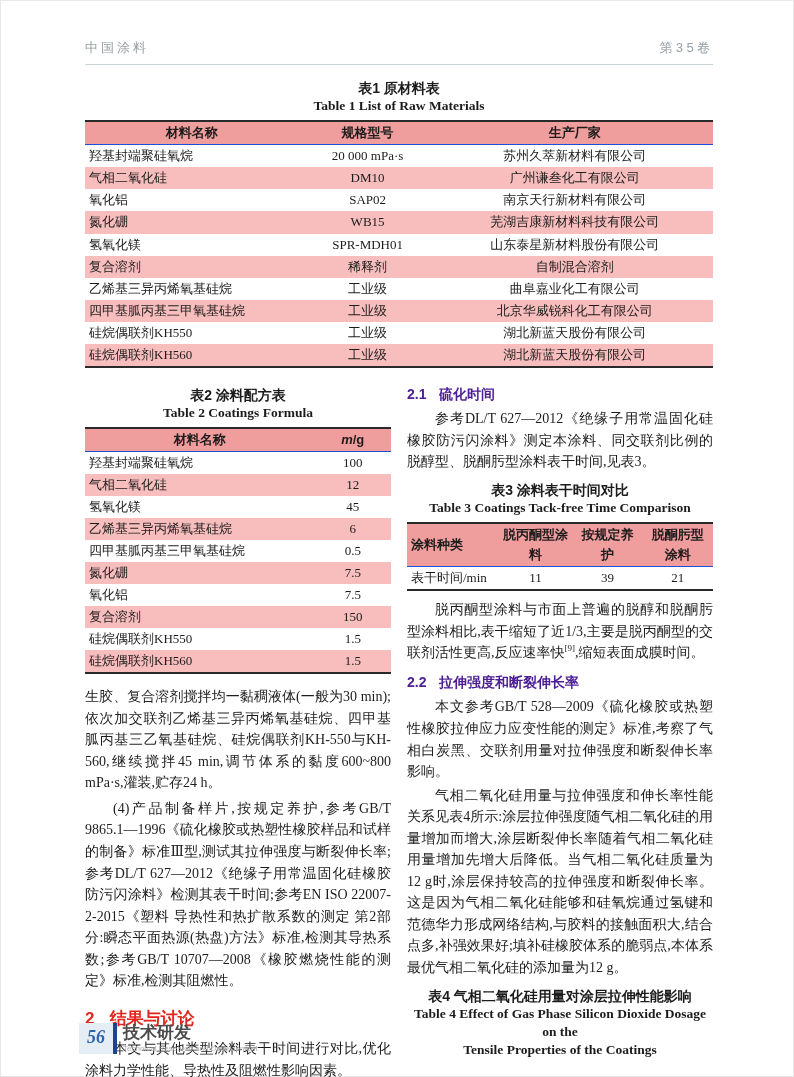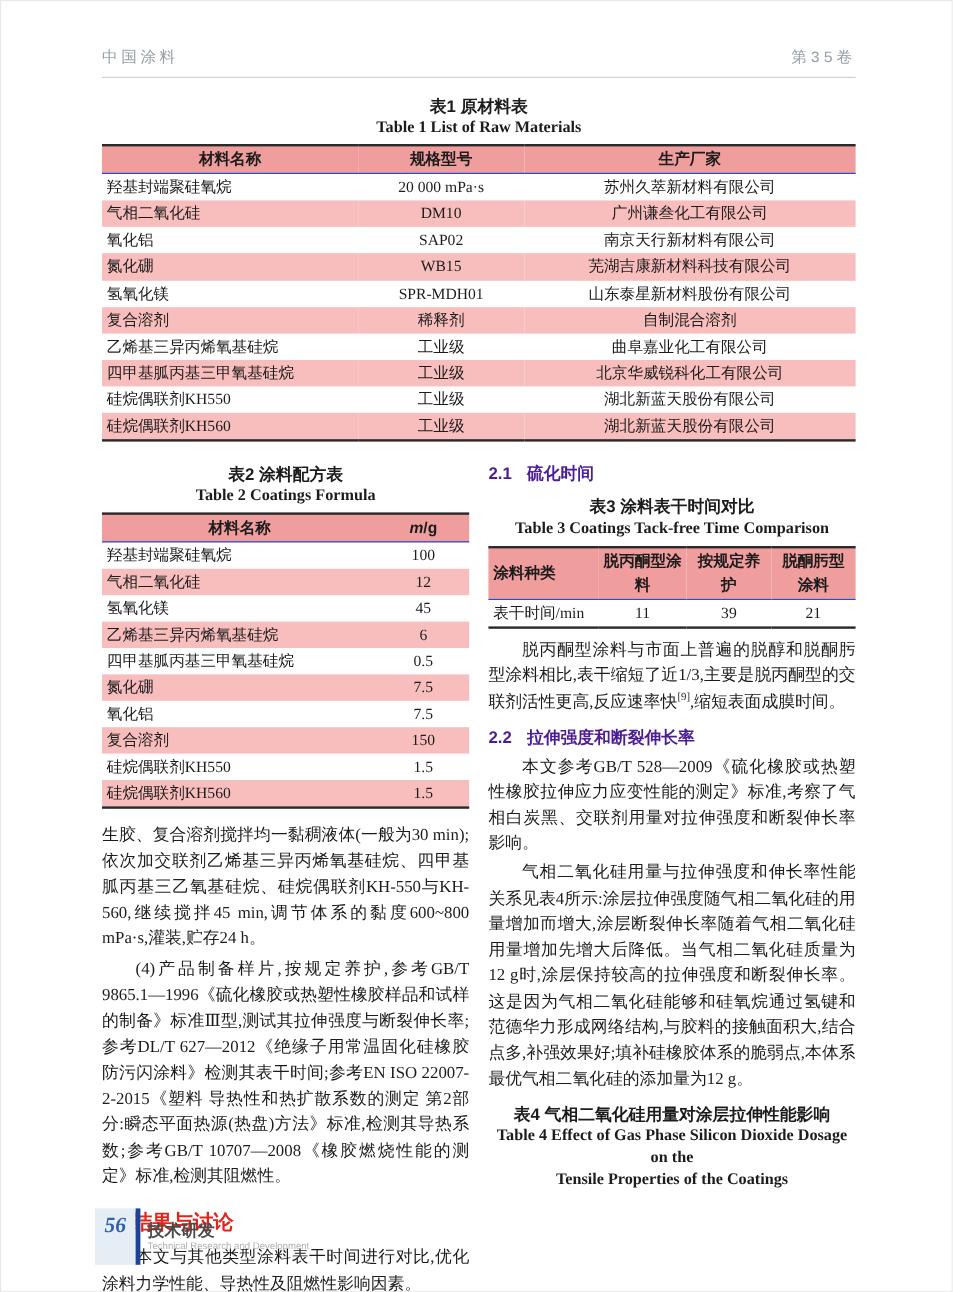"参考DL/T" p.body-par { html: none -> <p>参考DL/T 627—2012《绝缘子用常温固化硅橡胶防污闪涂料》测定本涂料、同交联剂比例的脱醇型、脱酮肟型涂料表干时间,见表3。</p> }
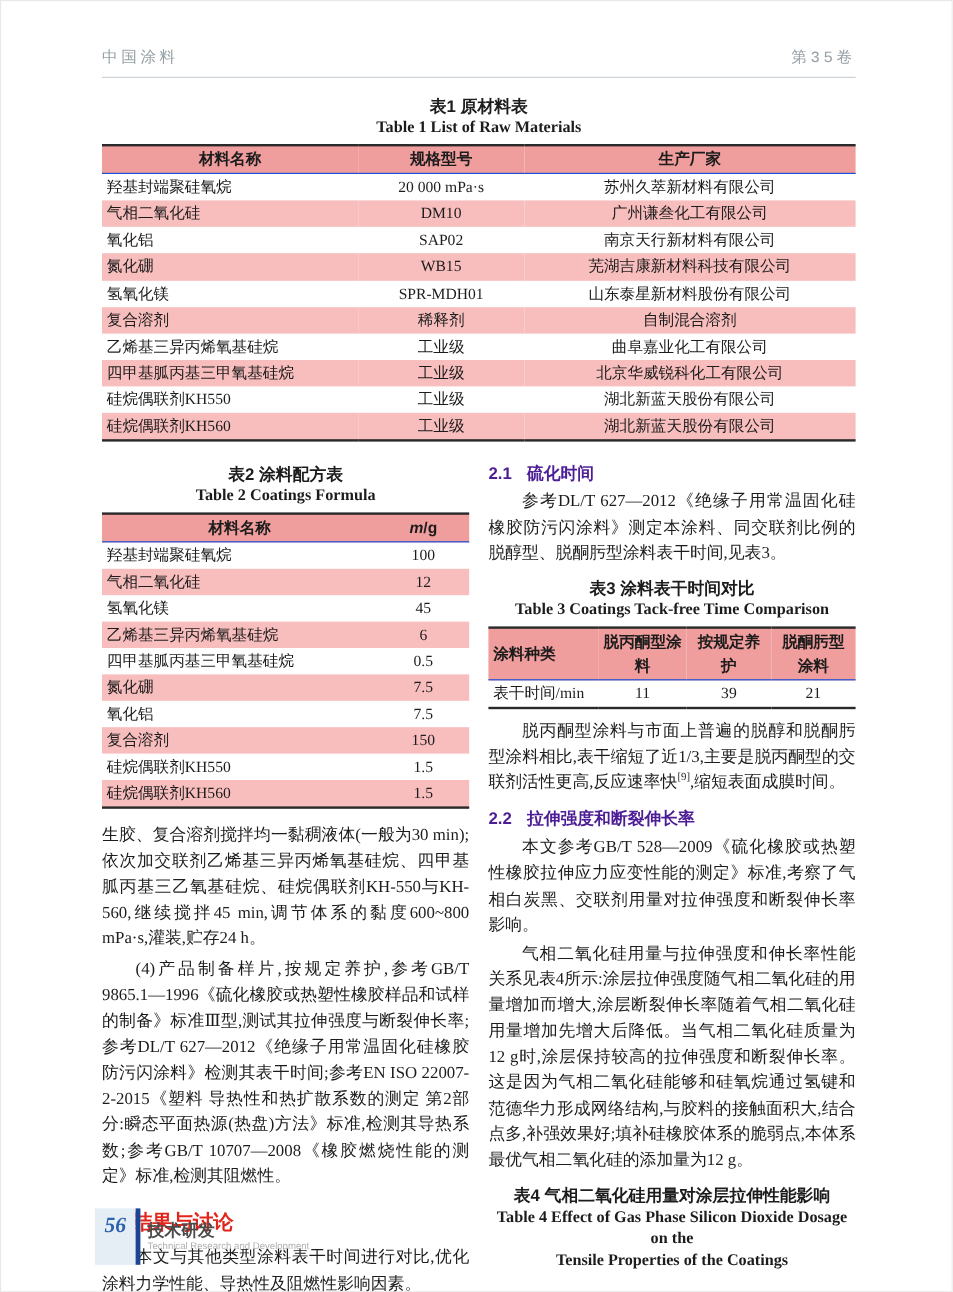"56" .pageno { padding: 1px 8px 18px 8px -> 1px 8px 2px 8px }
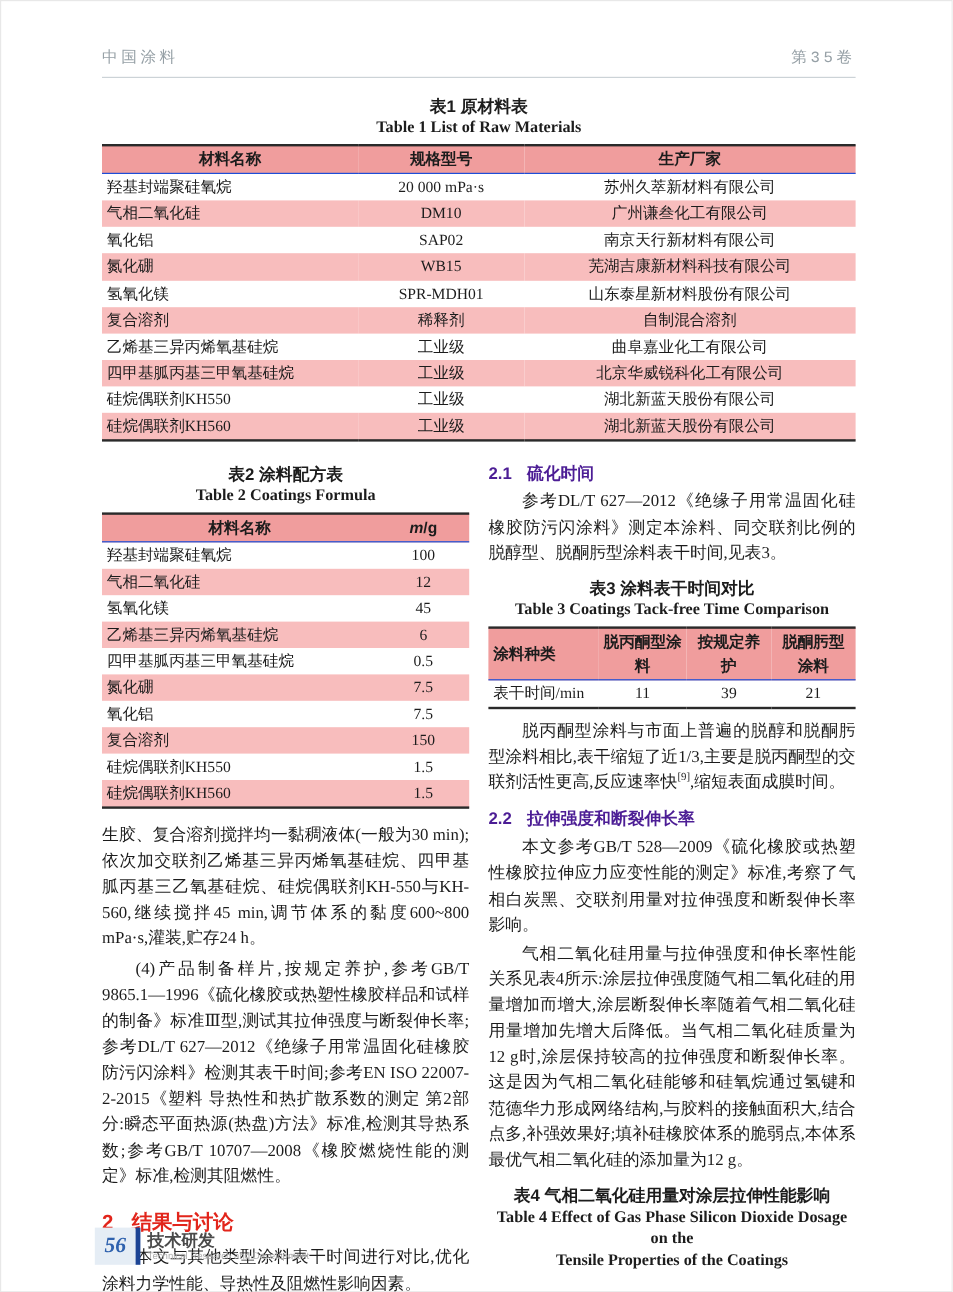"技术研发" .footer-cn { font-size: 14px -> 17px }
